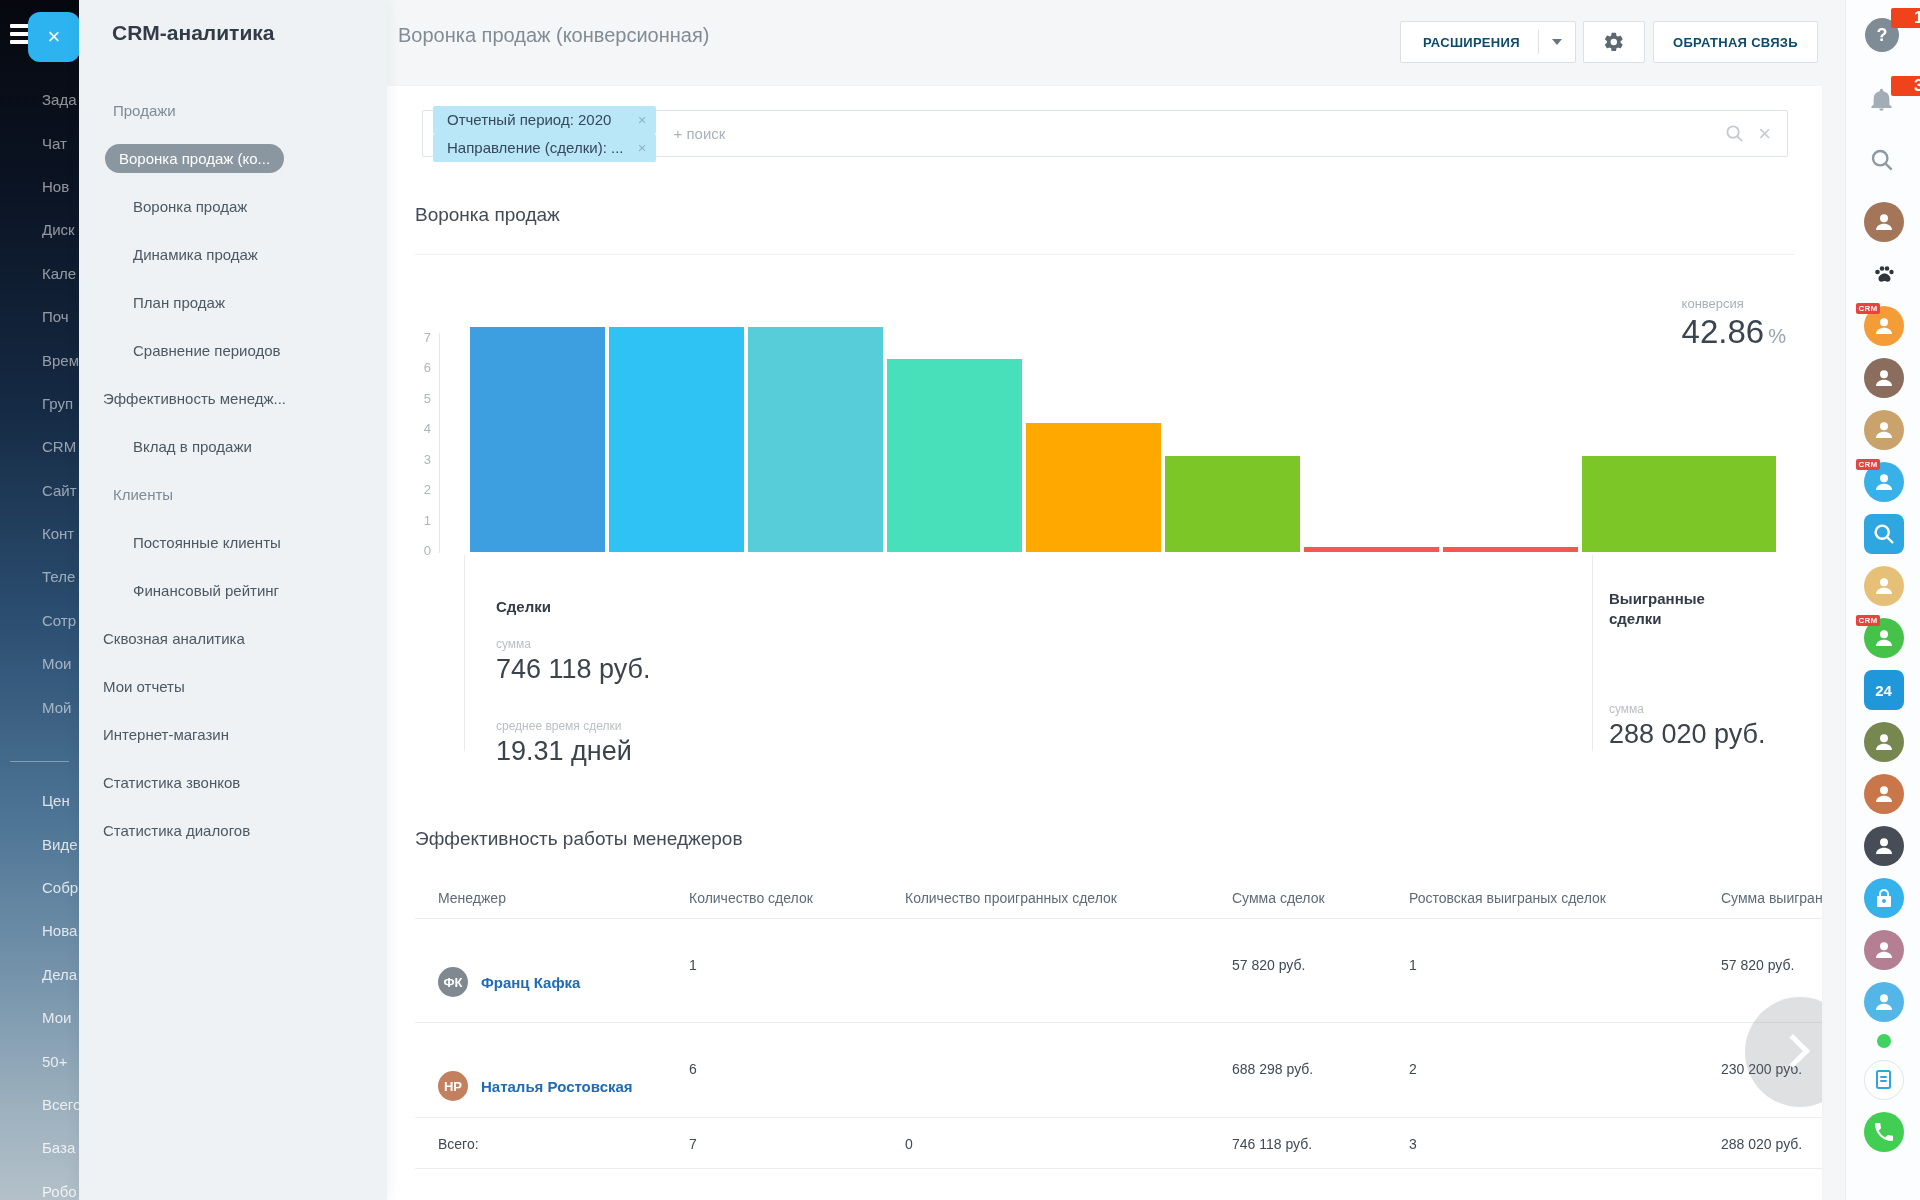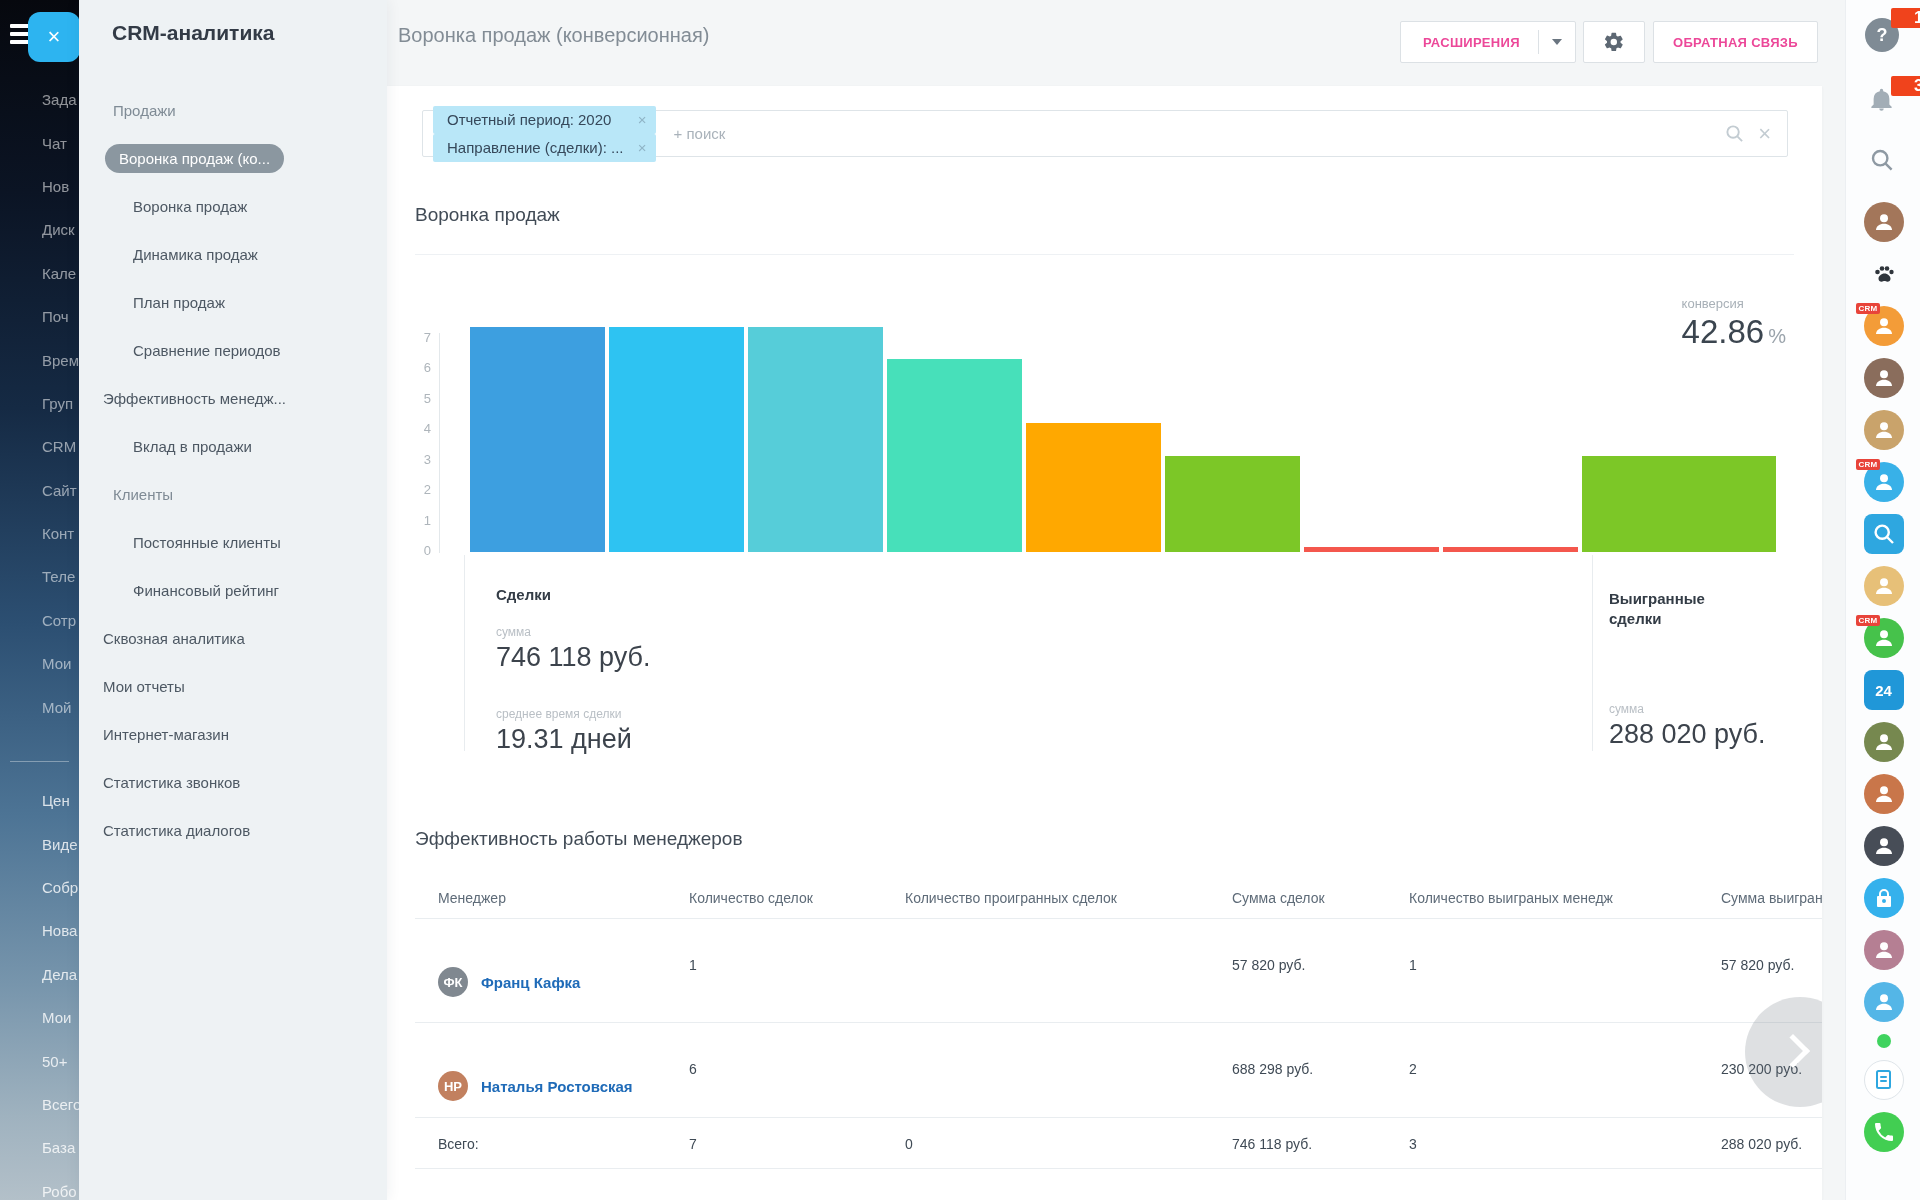"РАСШИРЕНИЯ" .hd-btn { color: #ec4899 -> #0c4a6e }
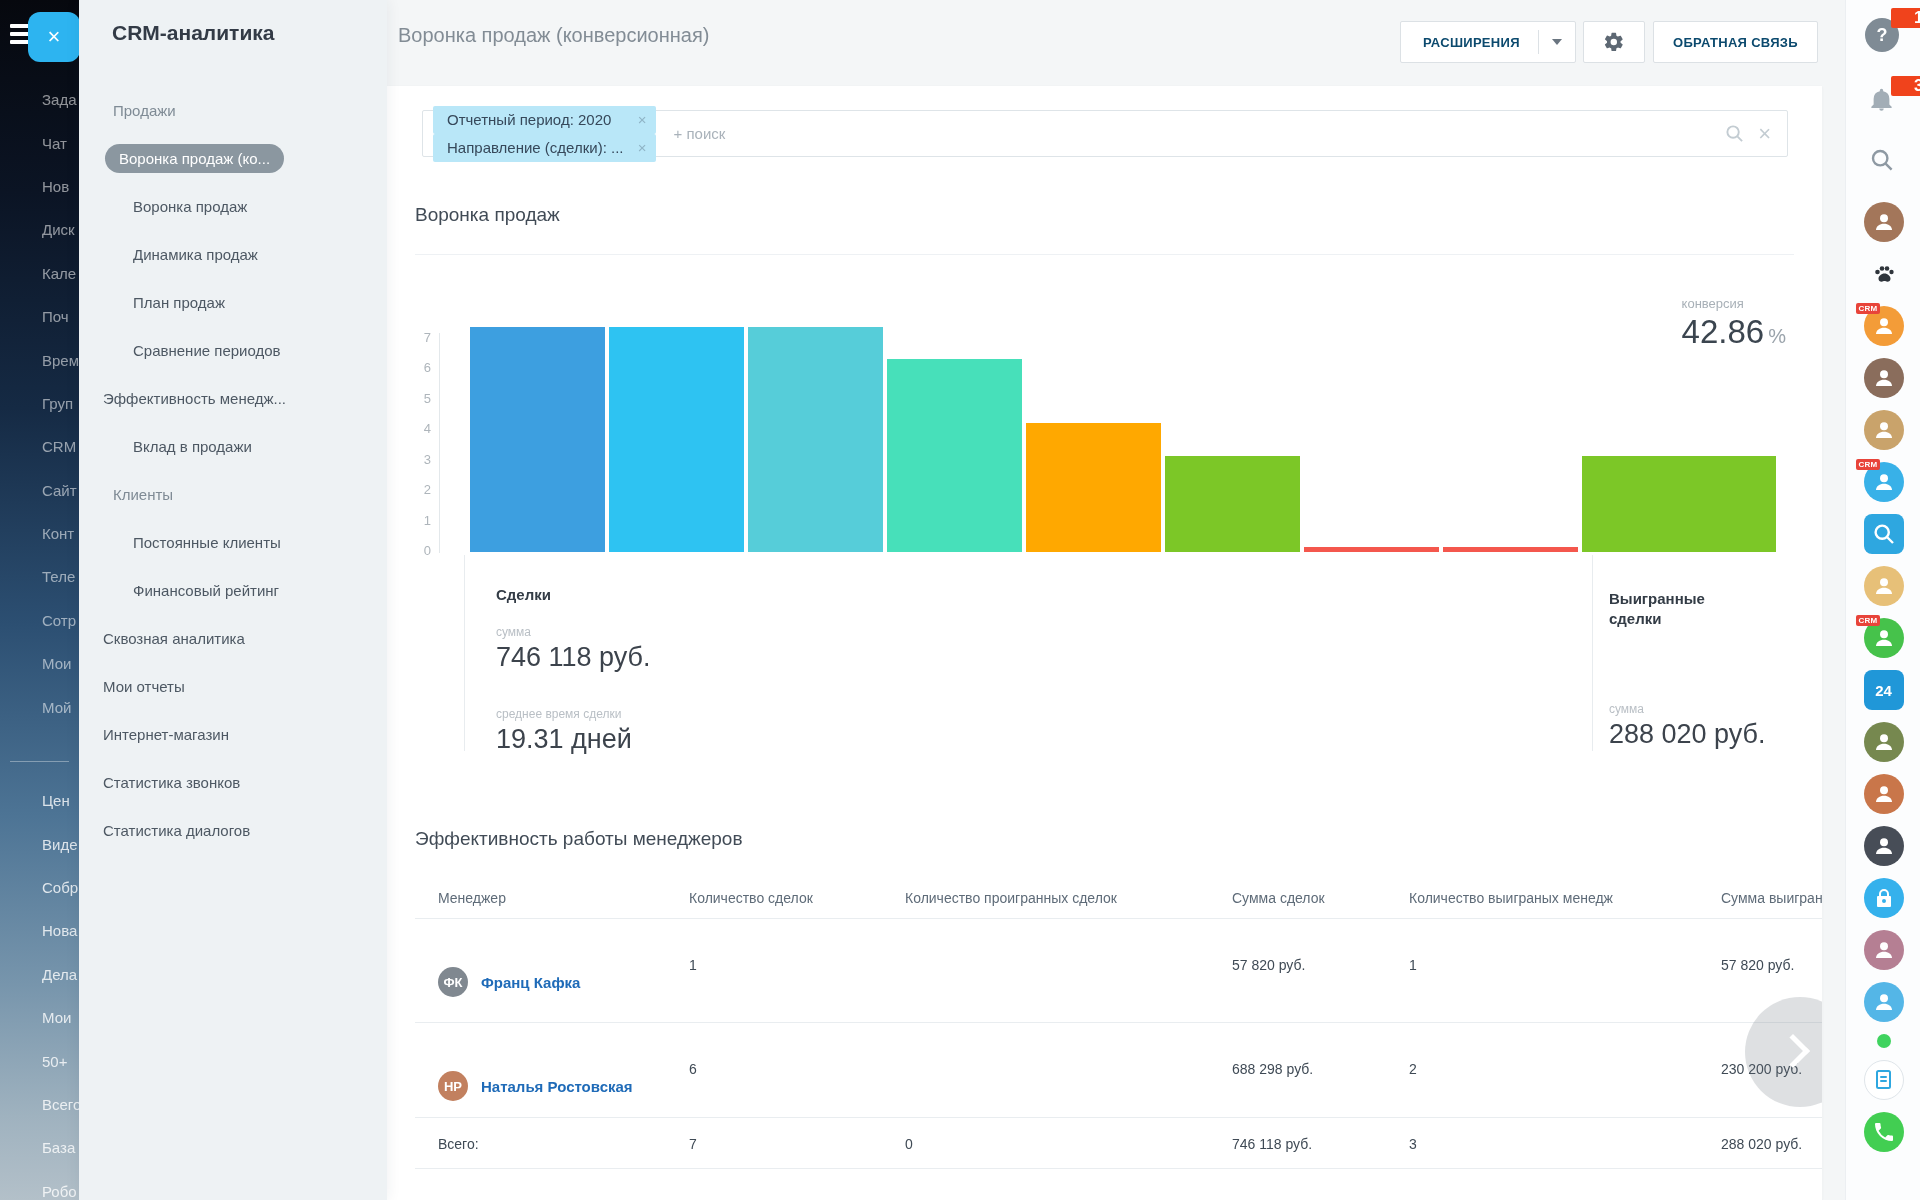"Сделки" .deals-block .st-title { margin-top: 30px -> 42px }
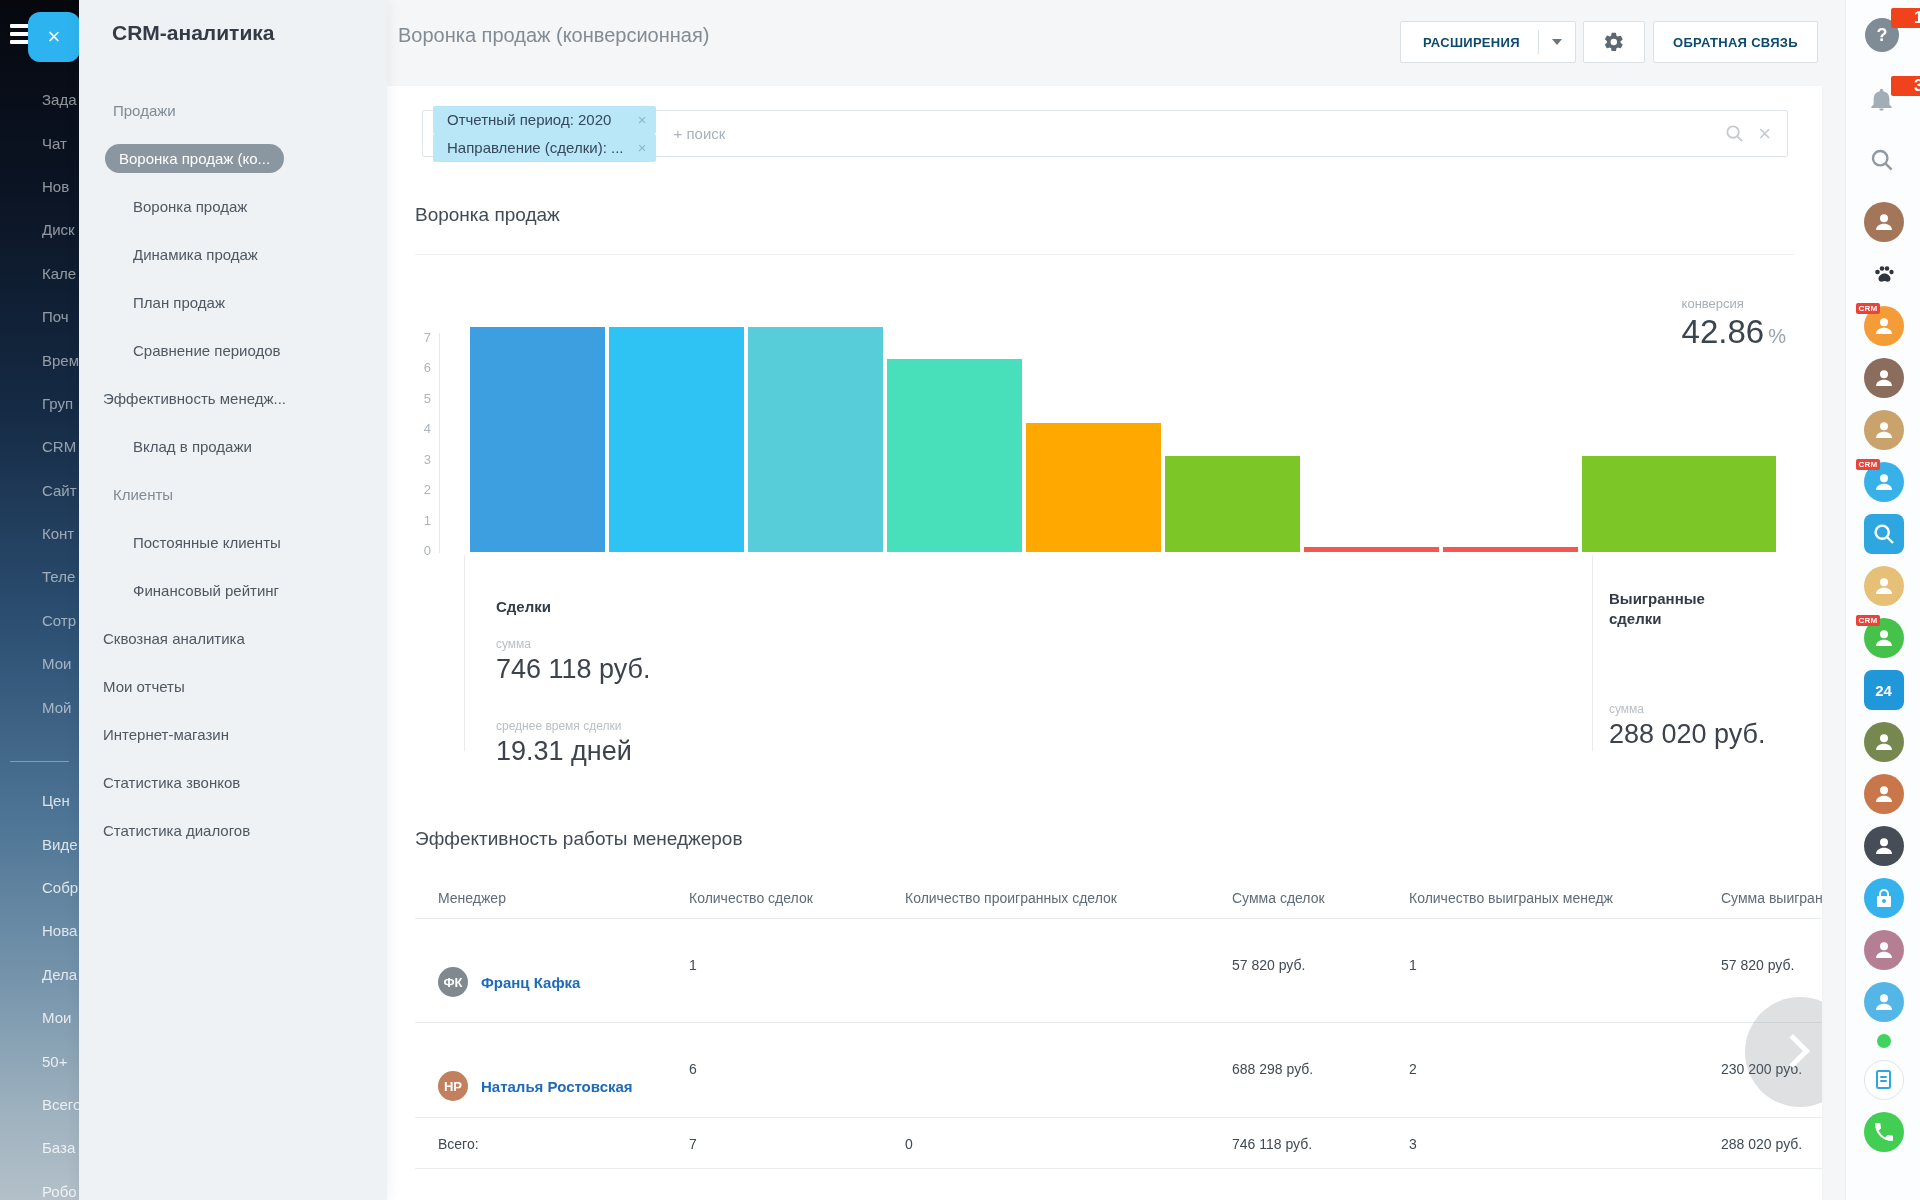"Количество выиграных менедж" th { text: Количество выиграных менедж -> Ростовская выиграных сделок }
